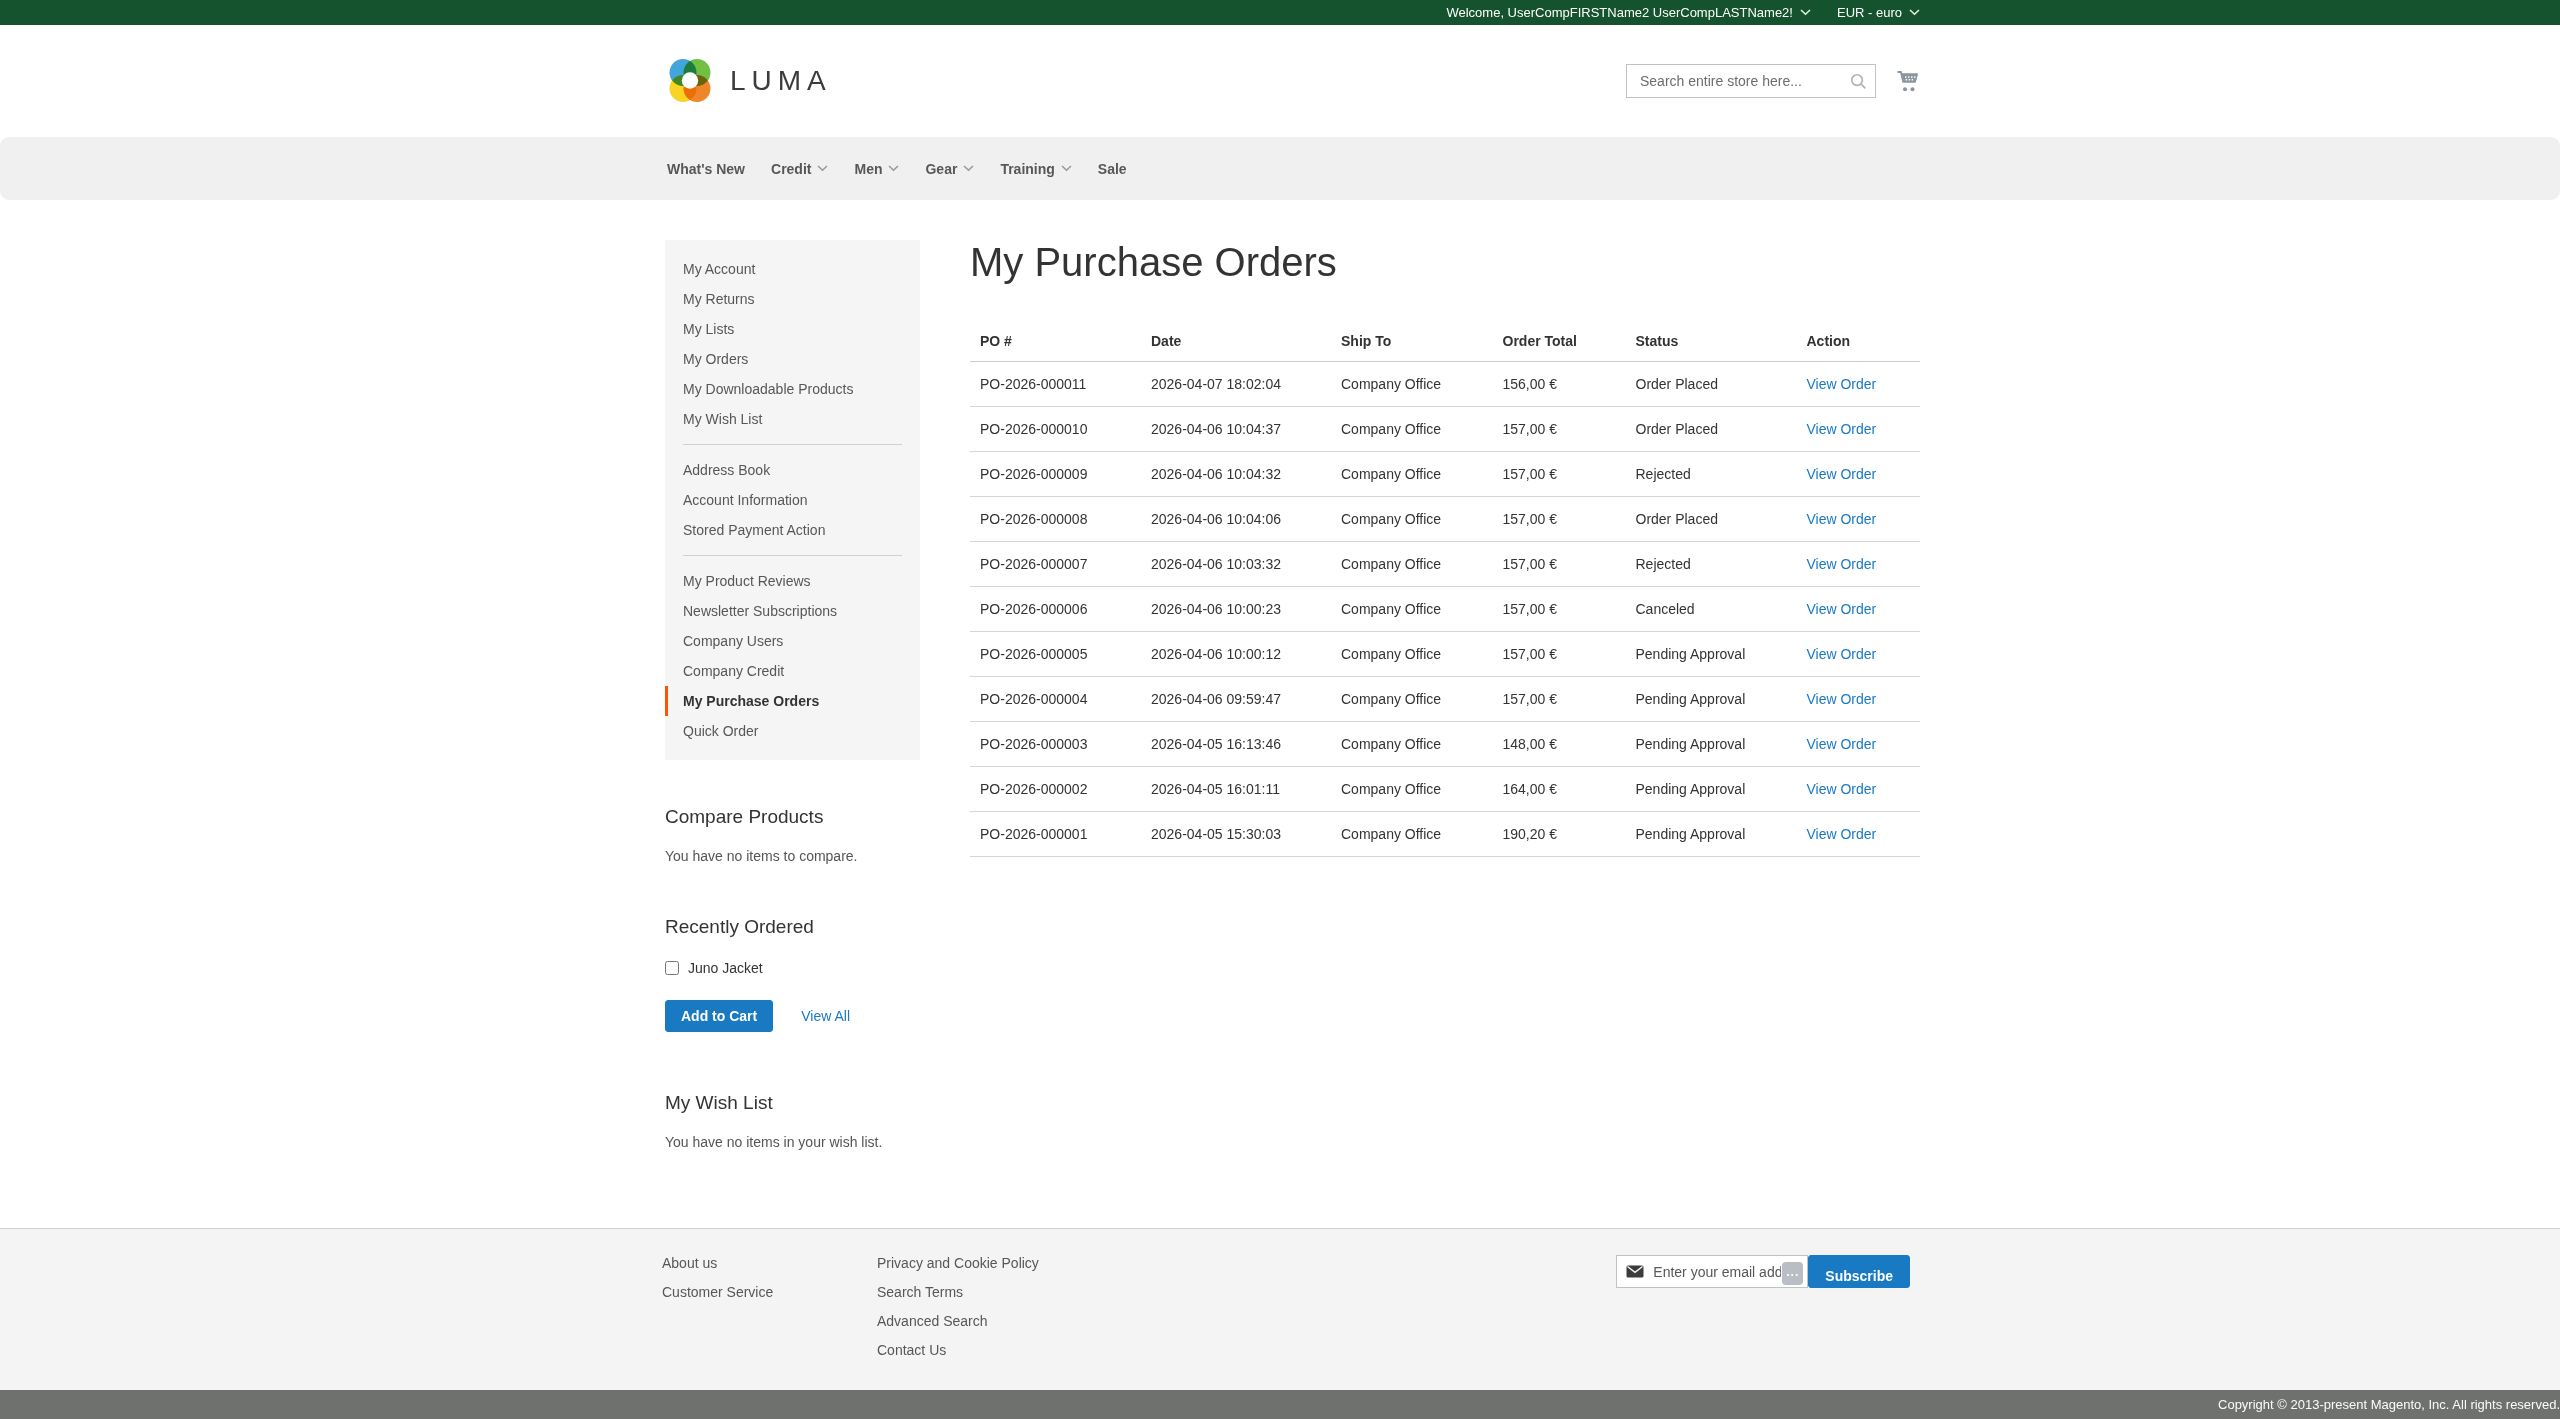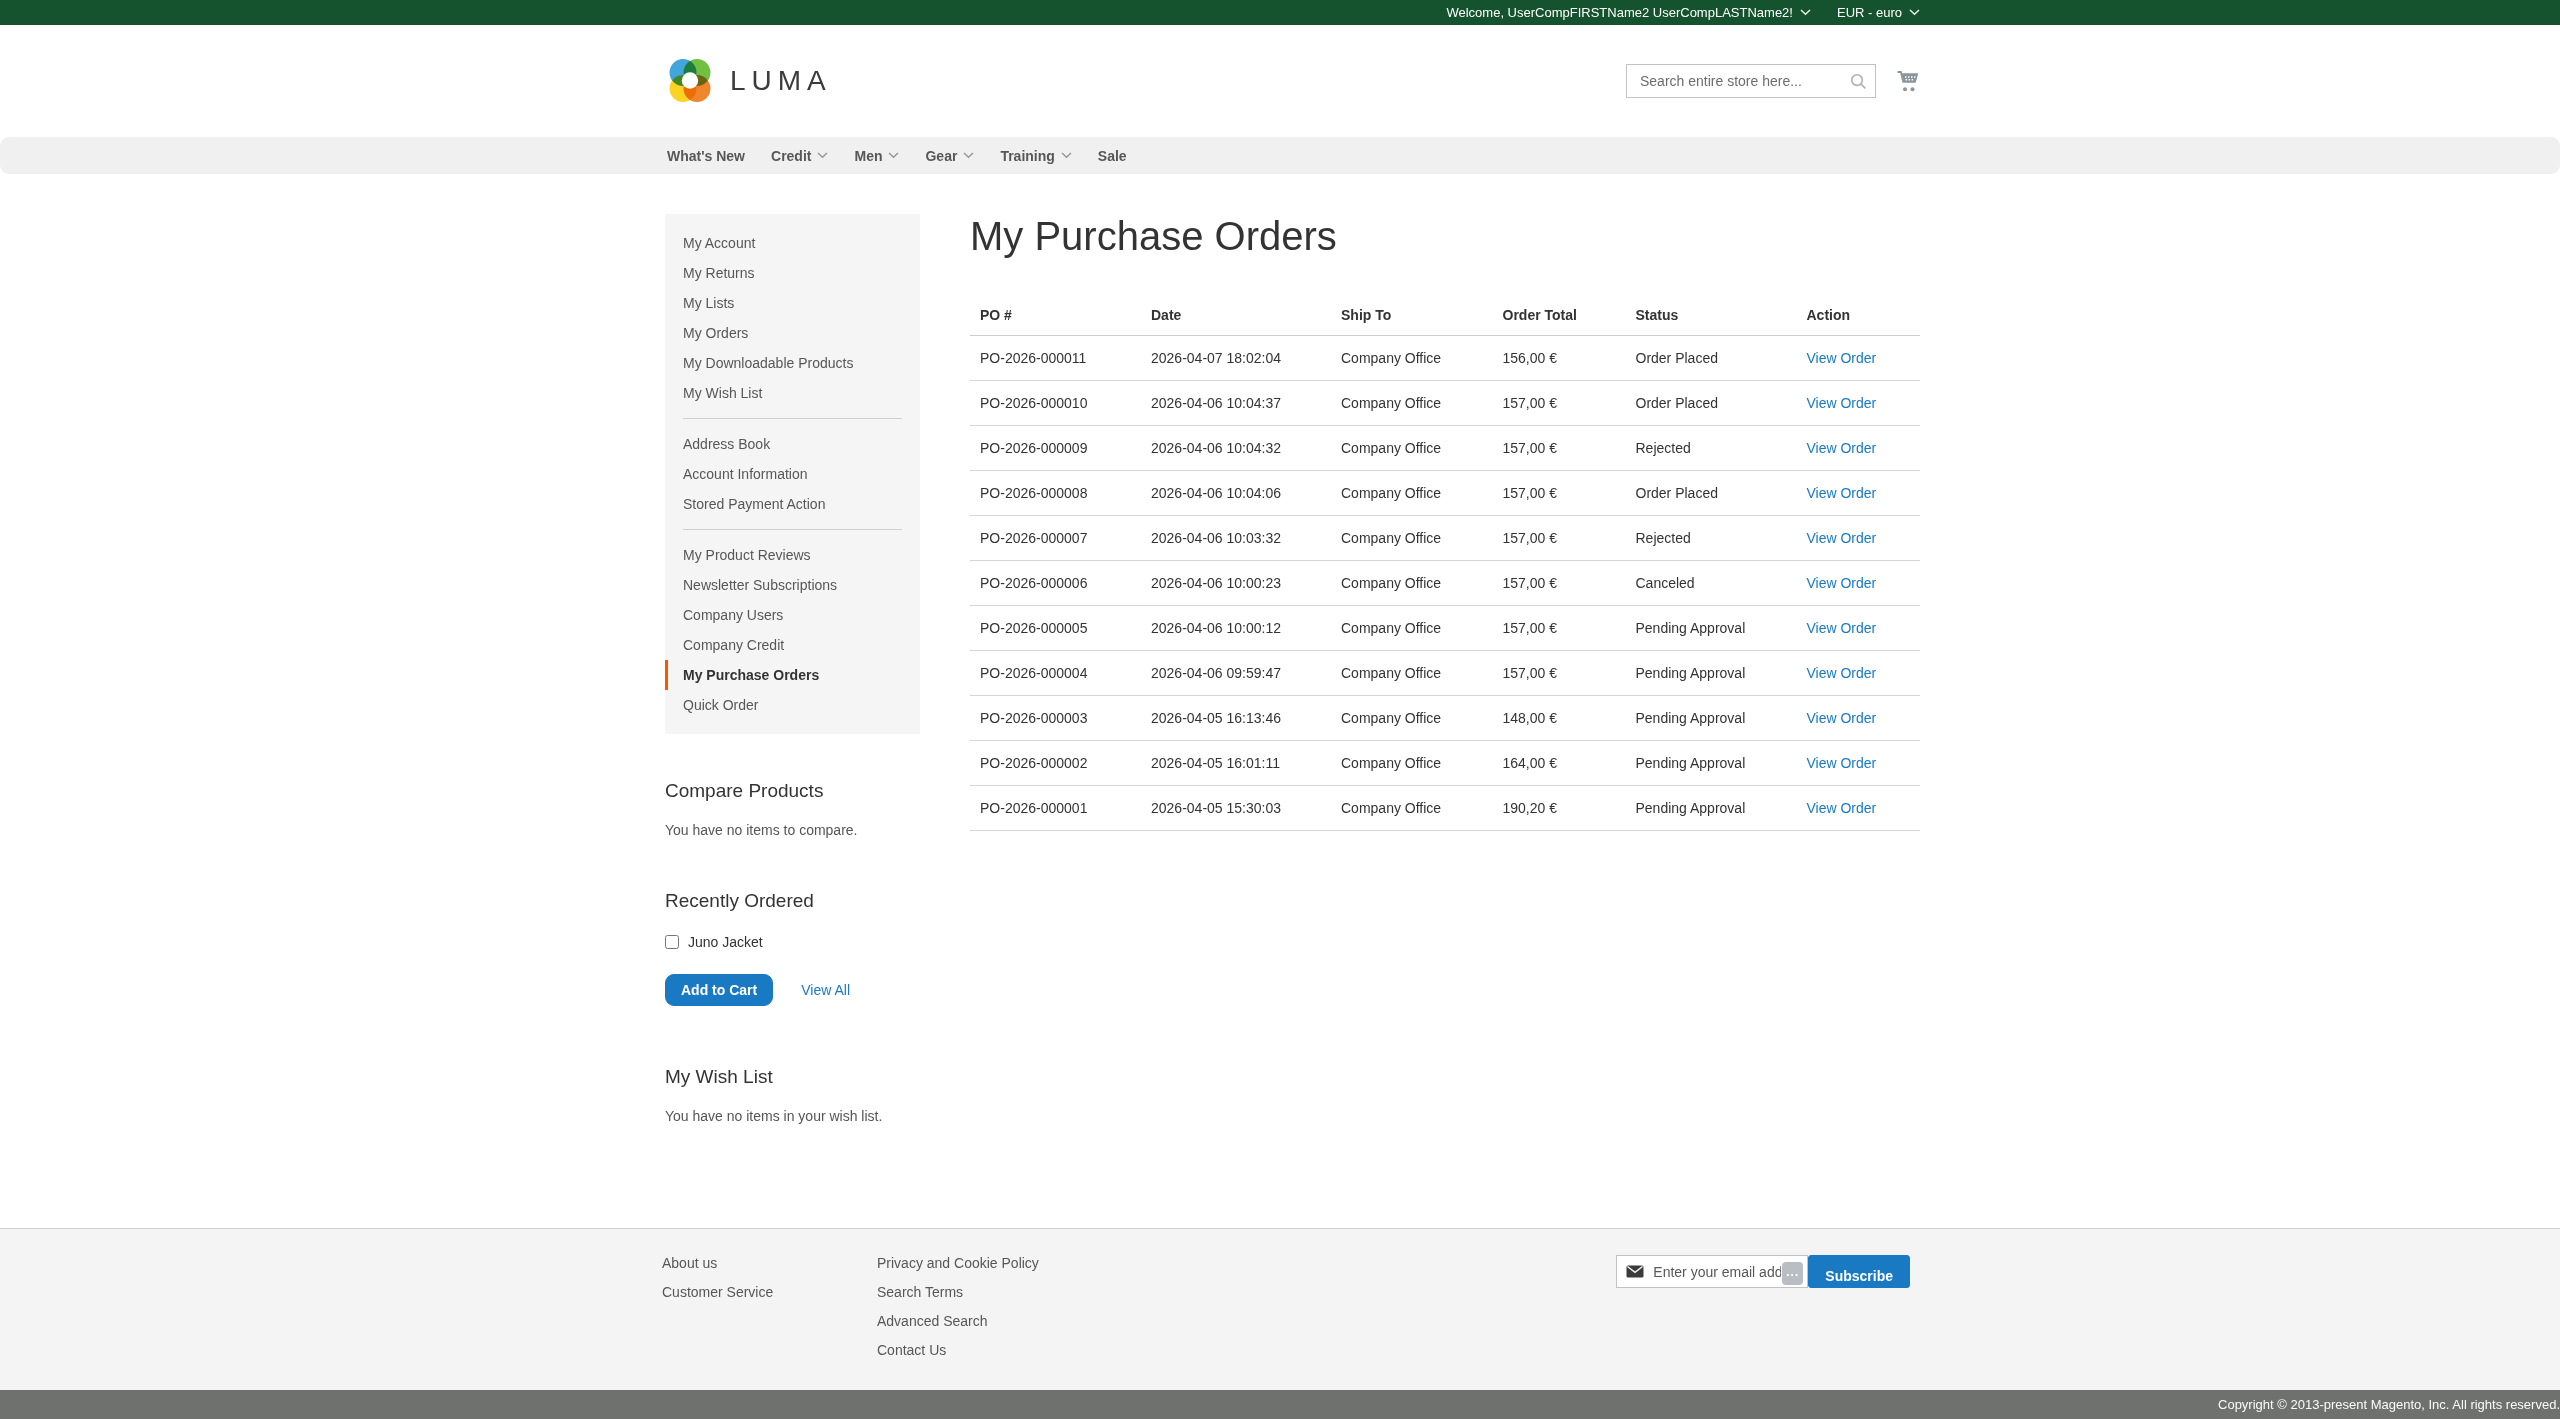"What's New" .nav-bar { height: 37px -> 63px }
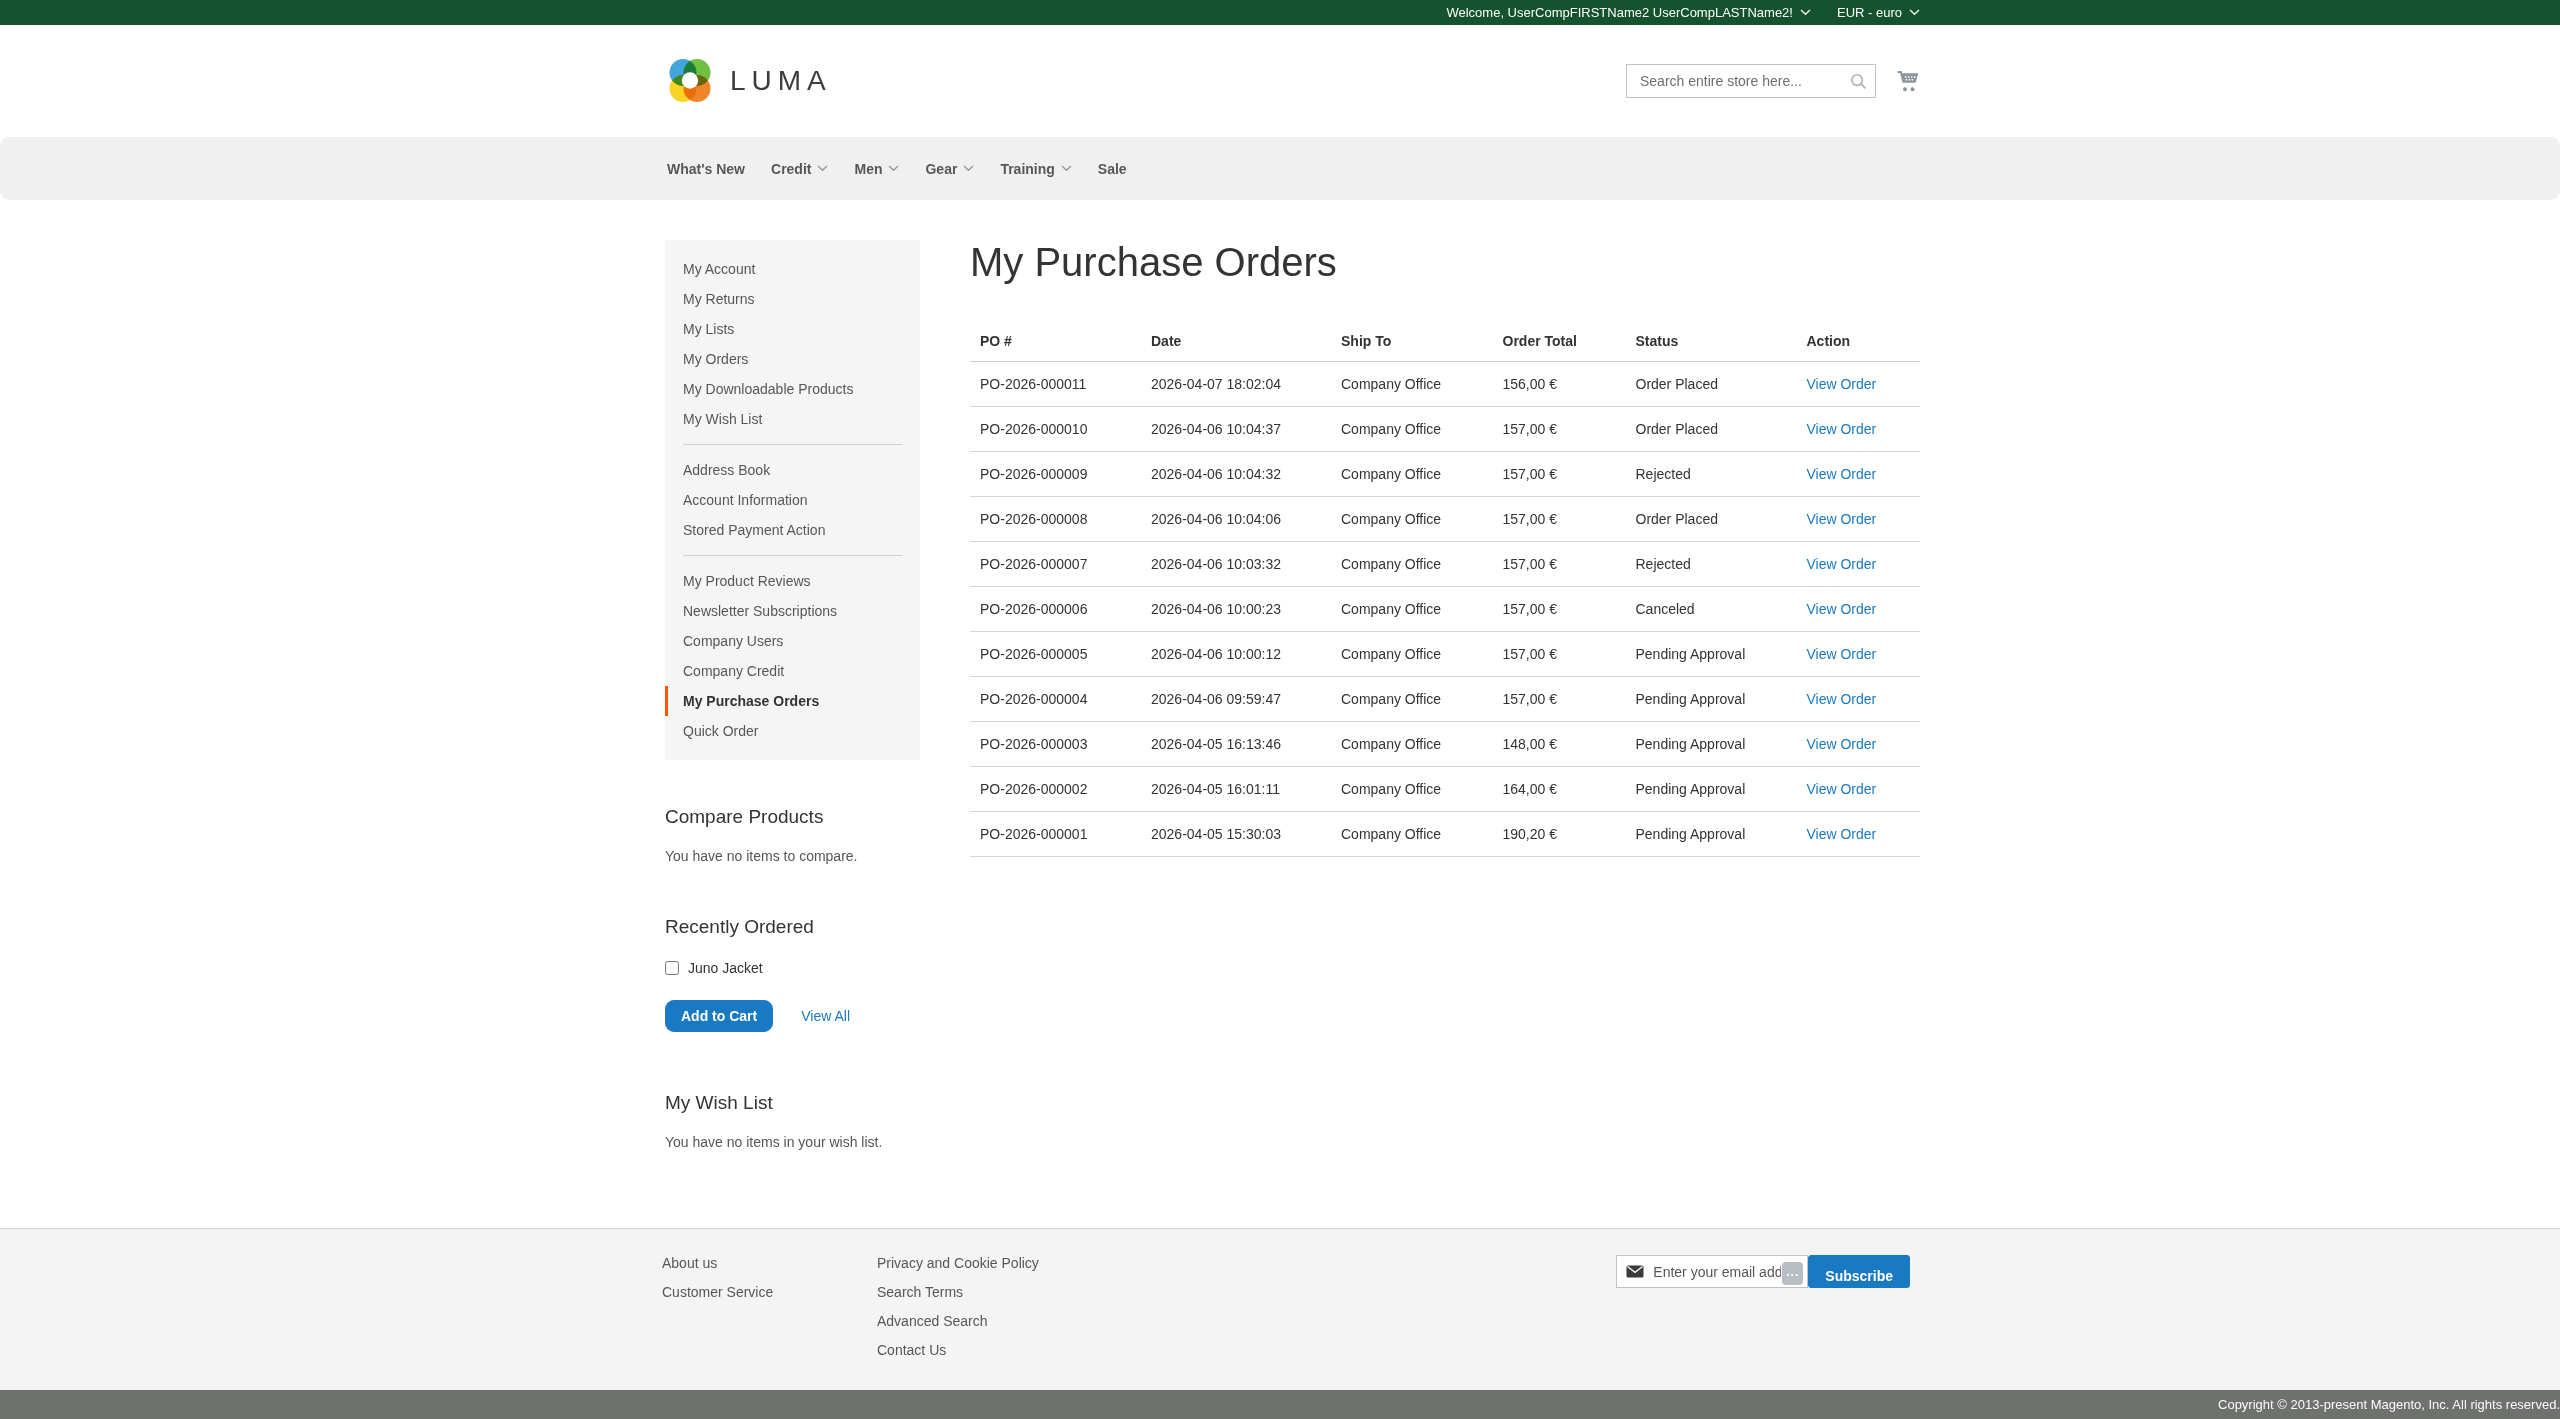"Add to Cart" .btn-primary { border-radius: 9px -> 3px }
